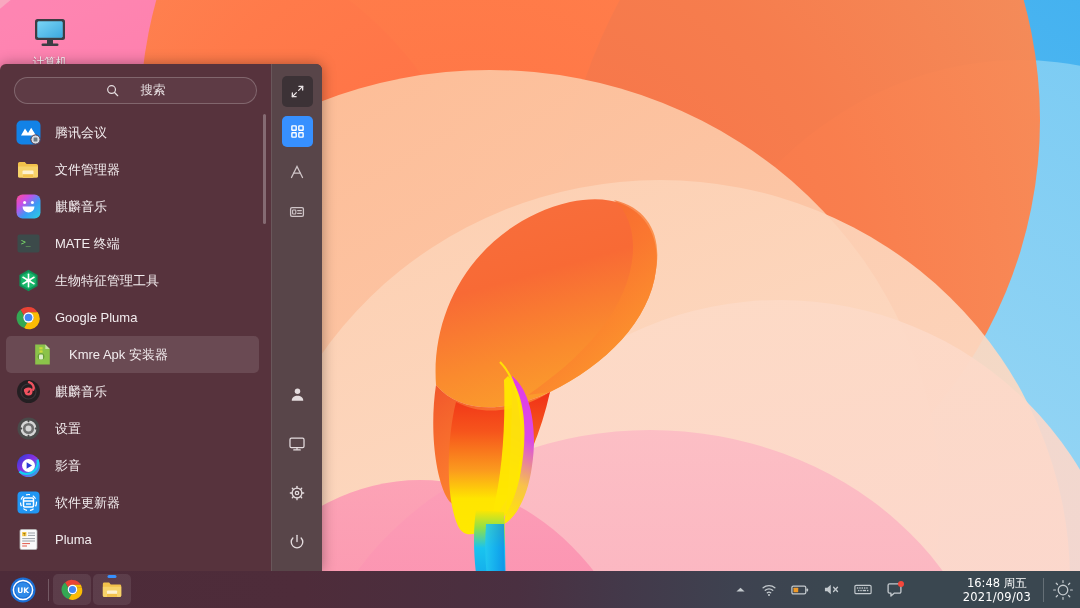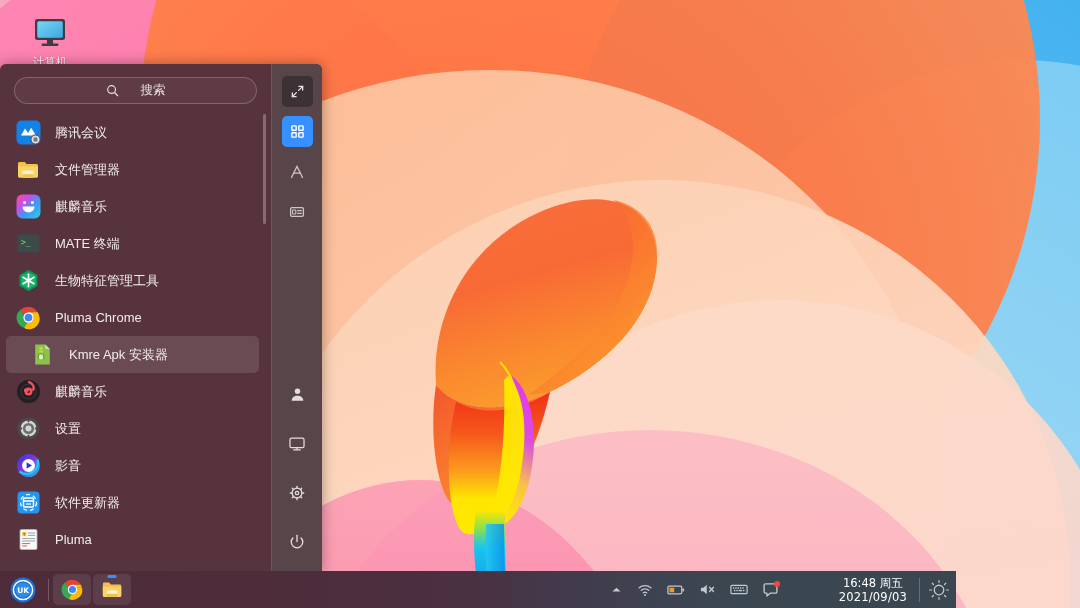"Pluma Chrome" span.app-label { text: Pluma Chrome -> Google Pluma }
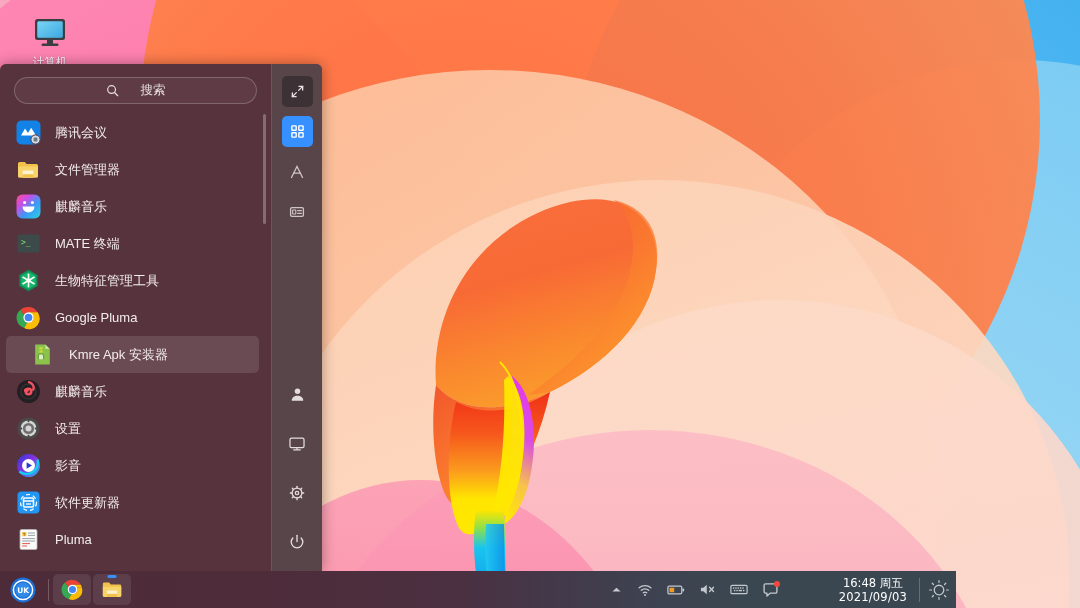"UK" #taskbar { width: 956px -> 1080px }
